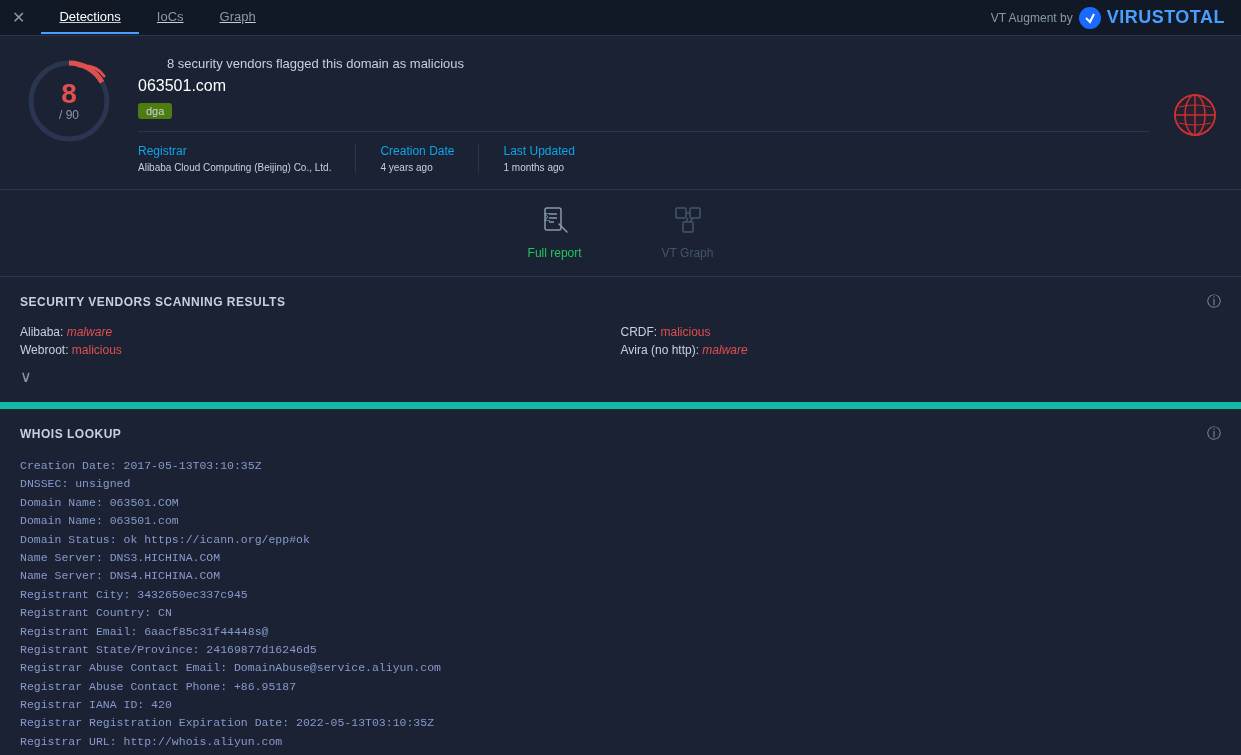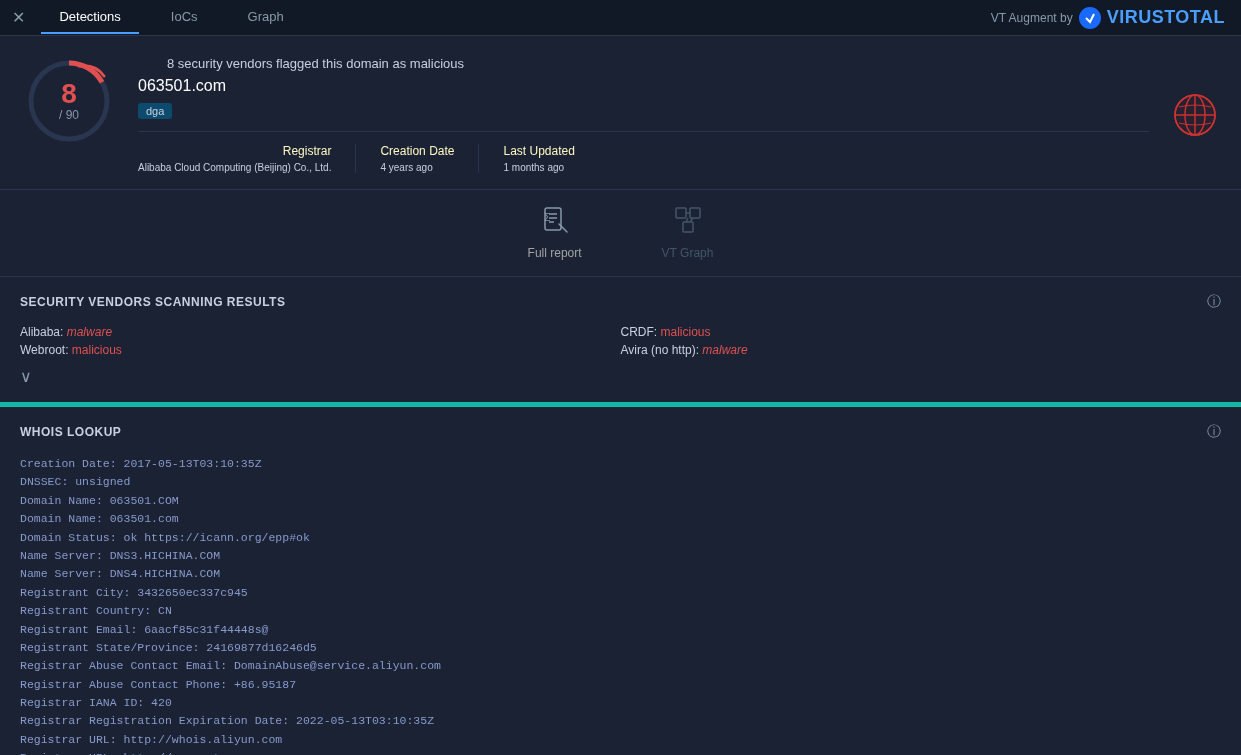"Detections" .nav-tabs { gap: 14px -> 0; text-decoration: none -> underline }
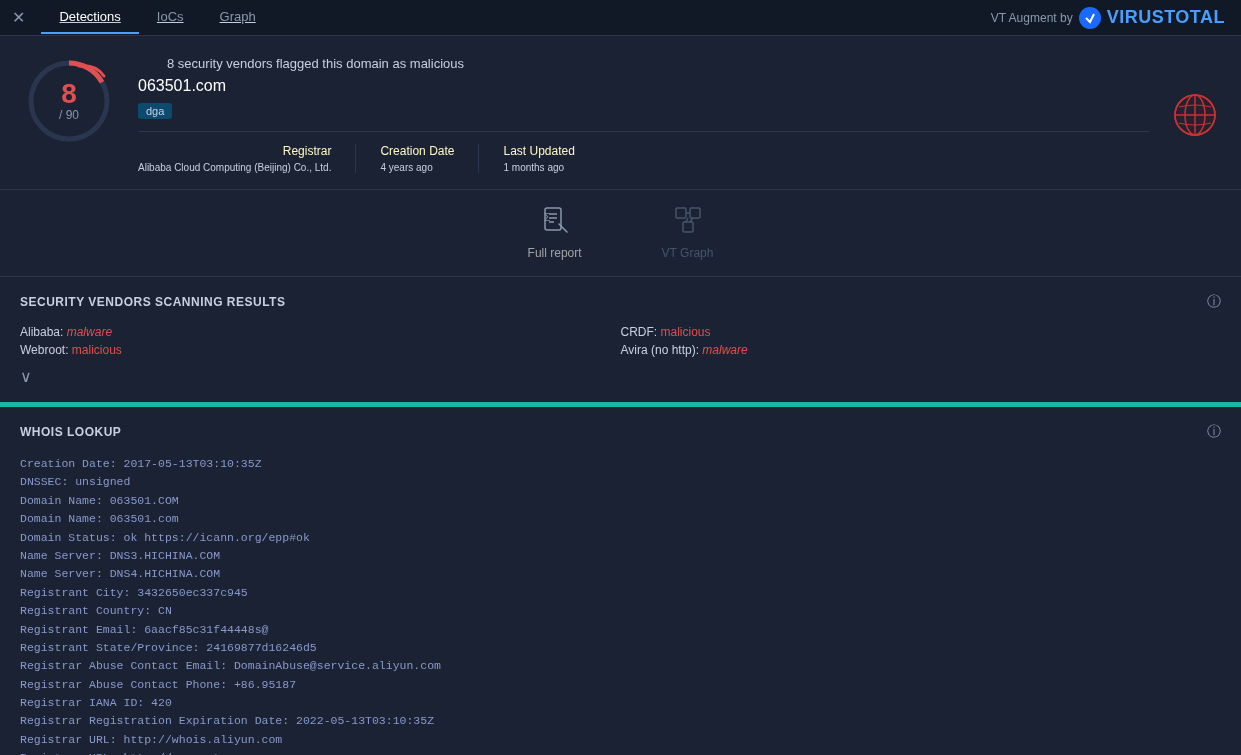"dga" .tag { background: #0c4a6e -> #4d7c0f }
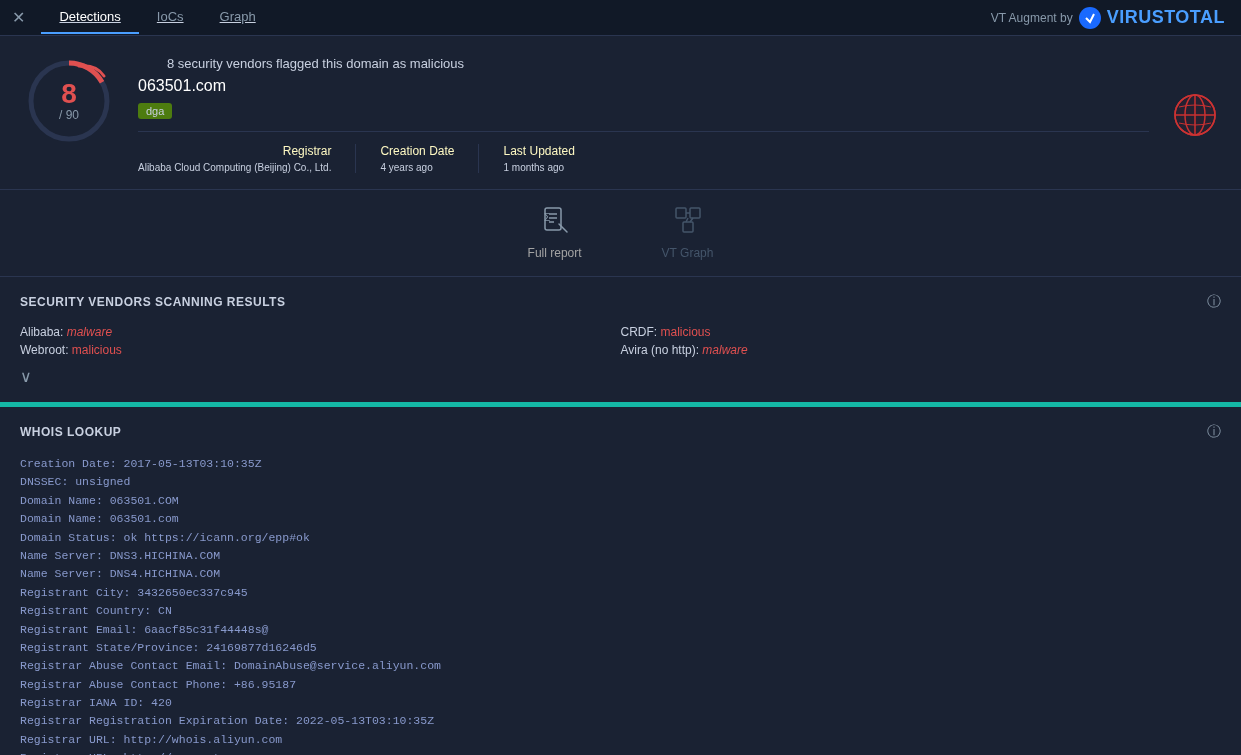"Registrar" .meta-label { color: #fef9c3 -> #0ea5e9; text-align: right -> none }
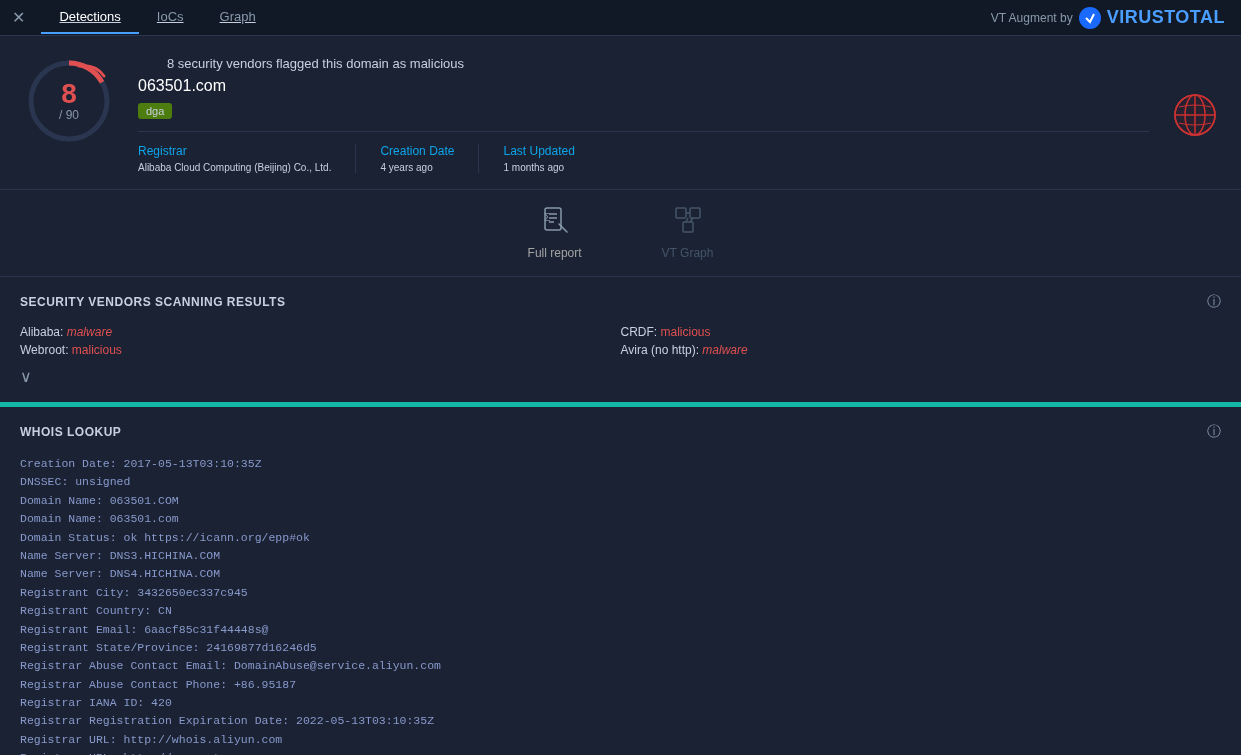"Full report" .action-label { color: #a3a3a3 -> #22c55e }
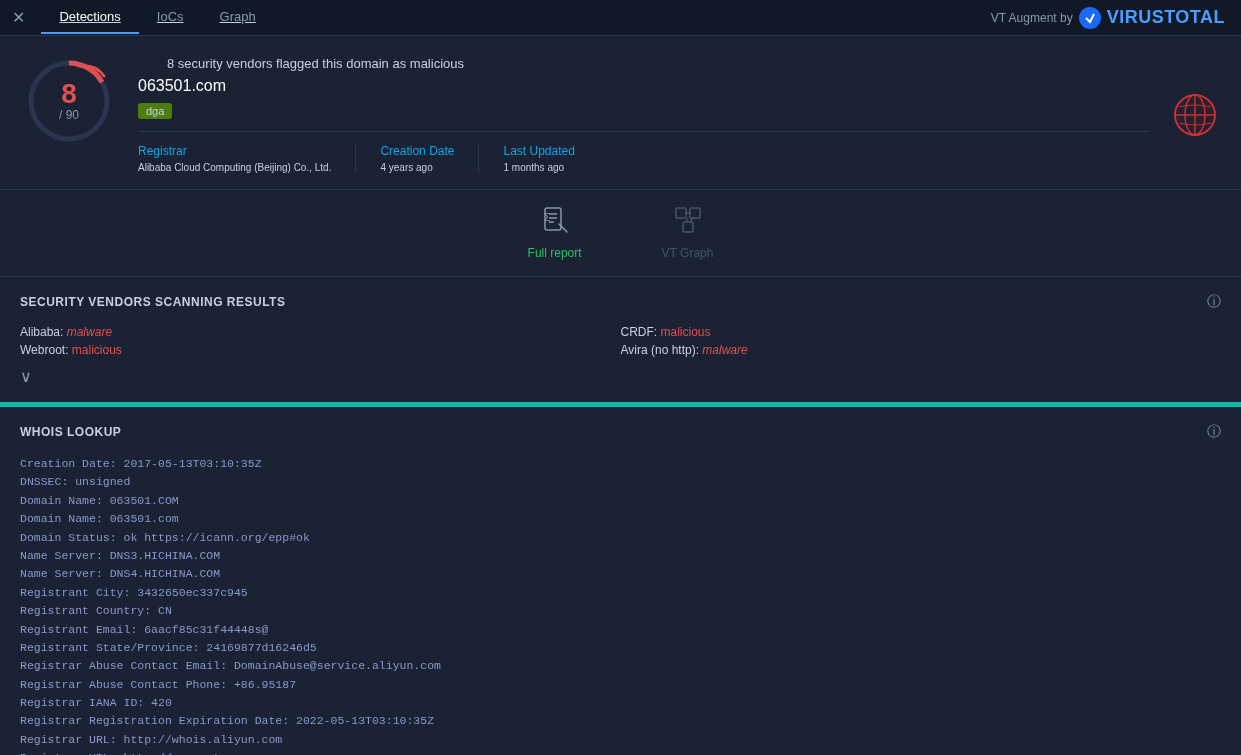"SECURITY VENDORS SCANNING RESULTS" .section { border-bottom: 5px solid #14b8a6 -> 7px solid #14b8a6 }
